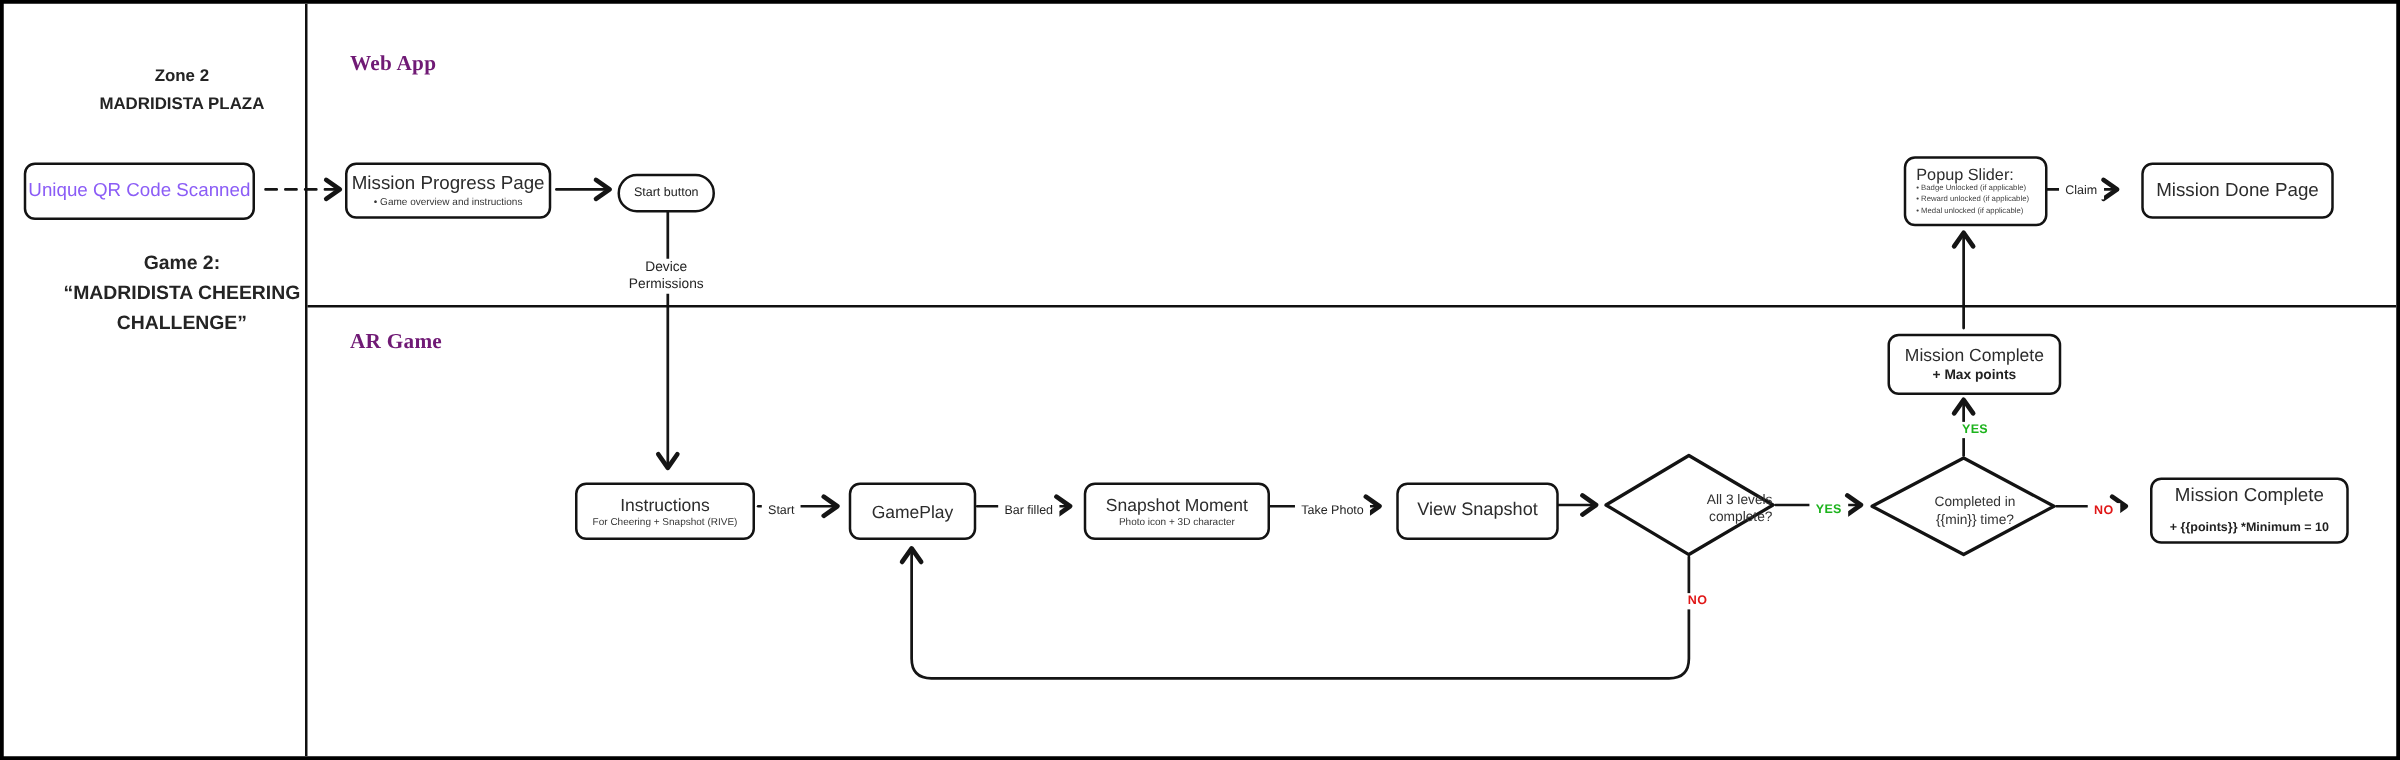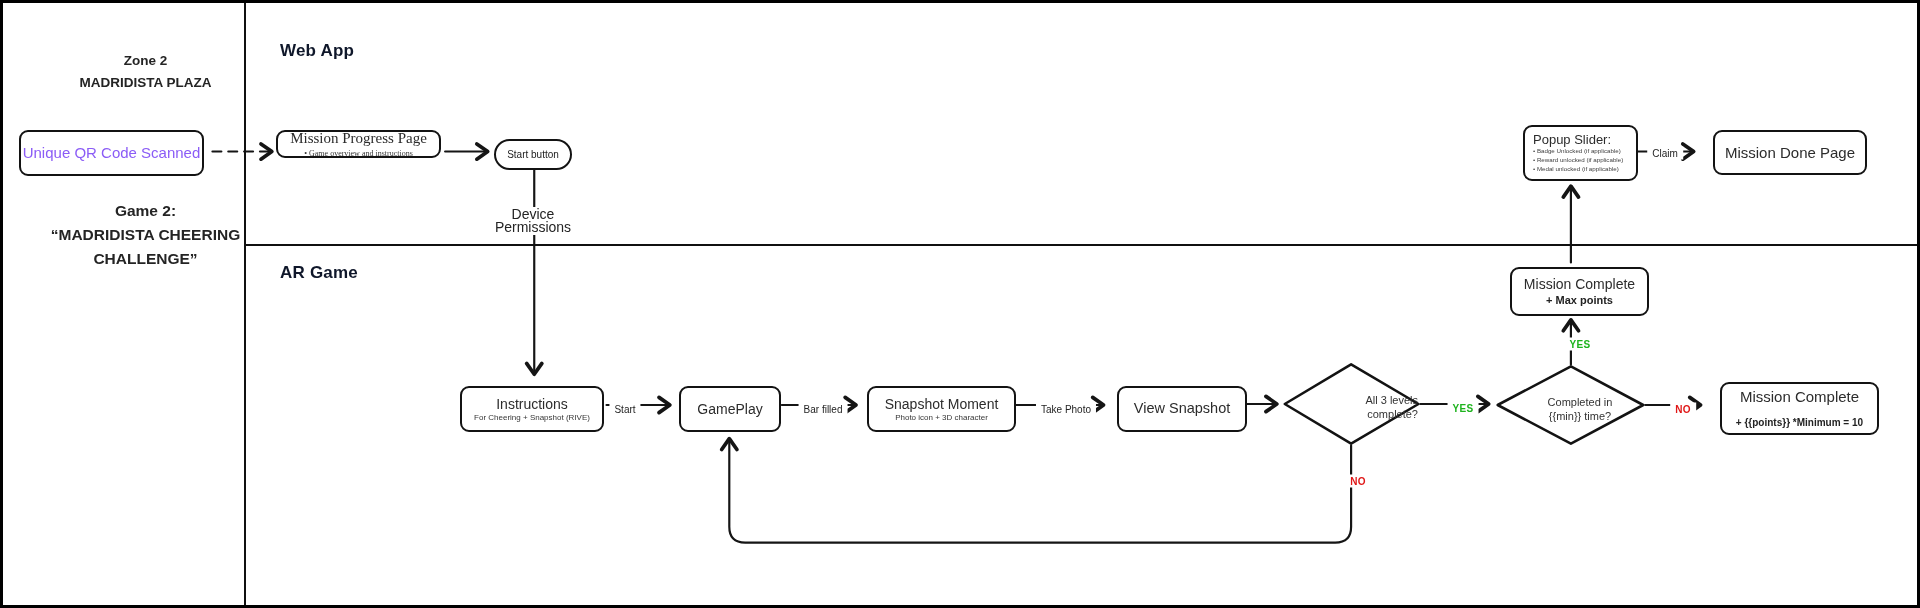"Web App" .lane-header { color: #0f172a -> #701a75; font-family: none -> Liberation Serif, serif }
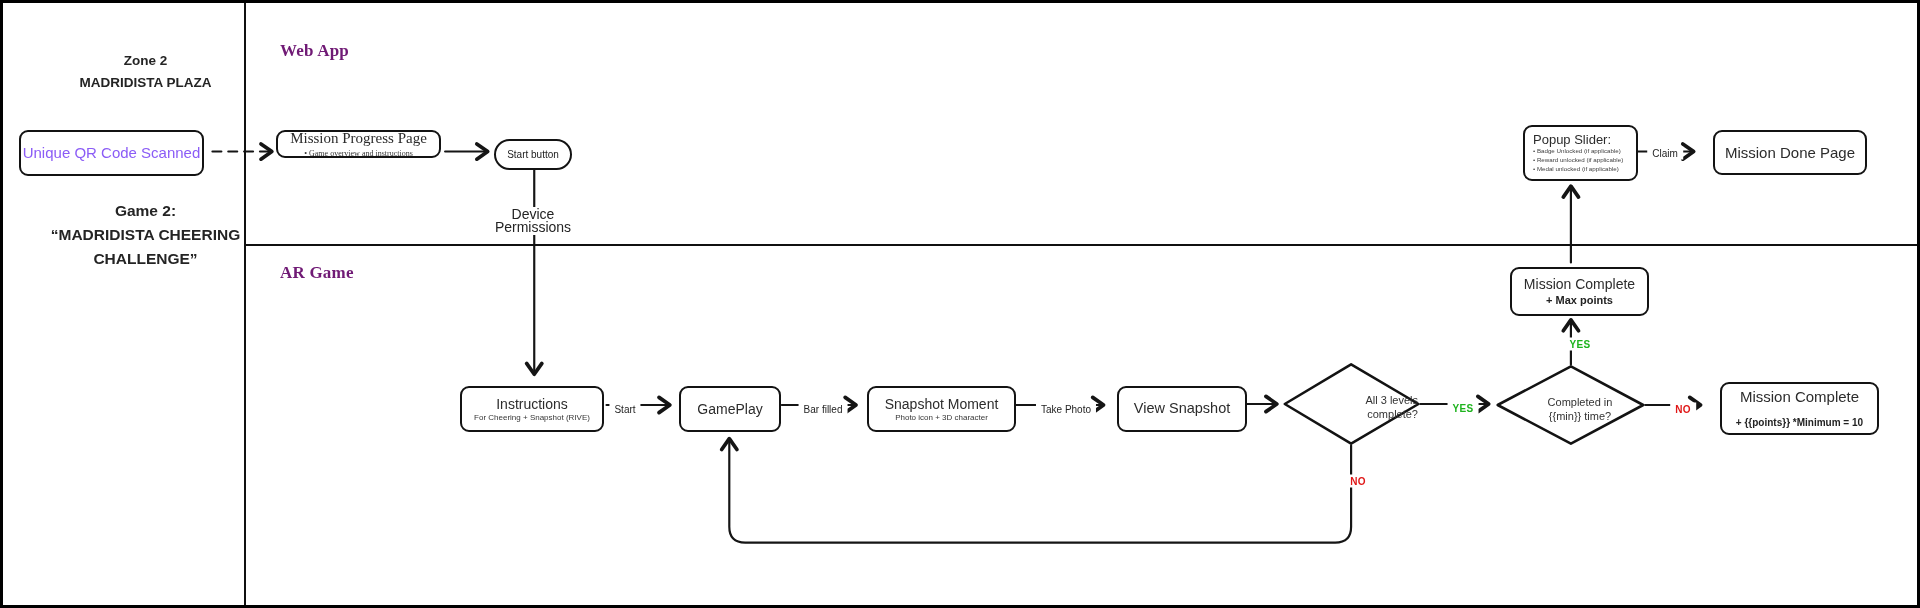"Mission Progress Page" #n-progress { font-family: Liberation Serif, serif -> none; height: 28px -> 45px }
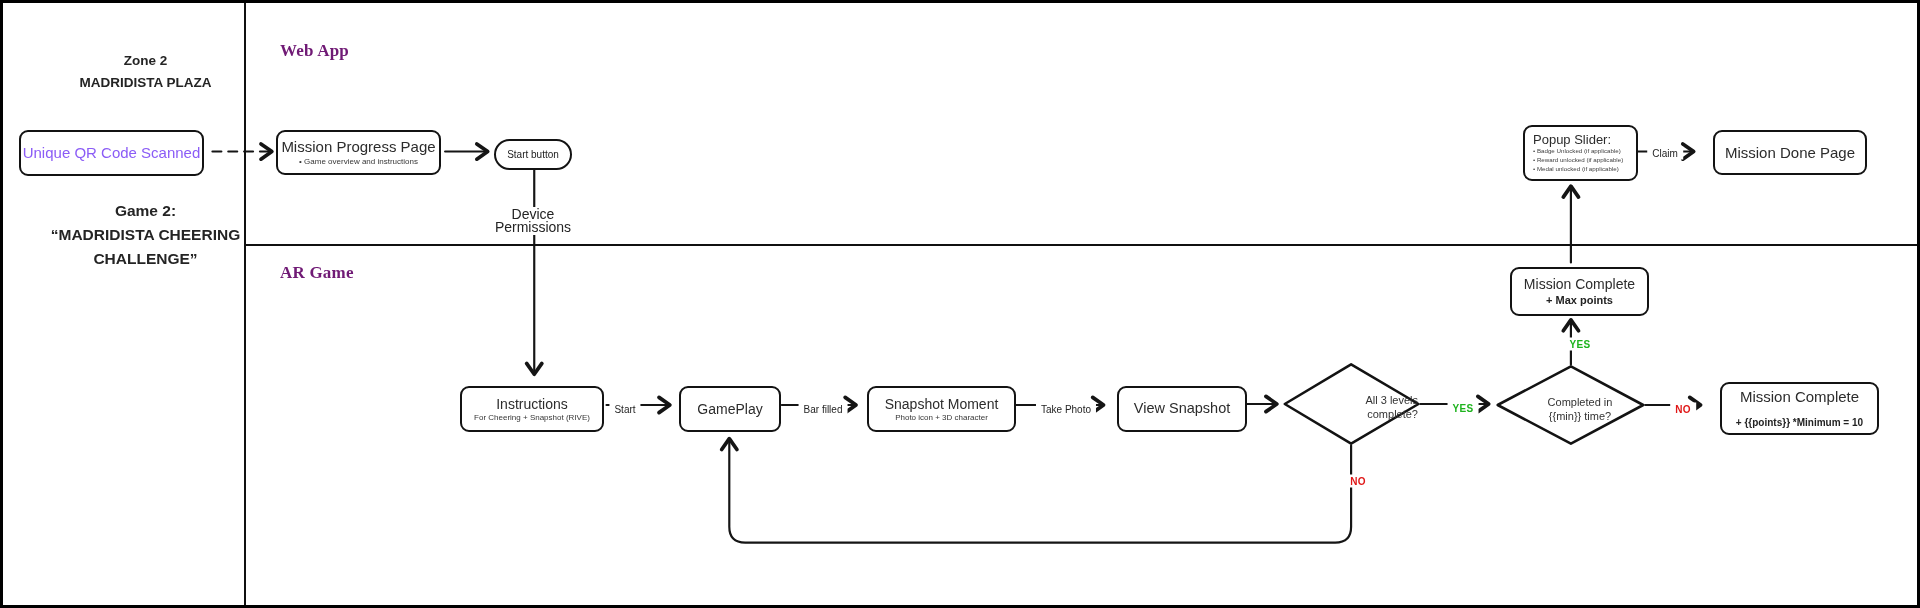"Device" .wire-label.stacked { font-size: 14px -> 11px }
